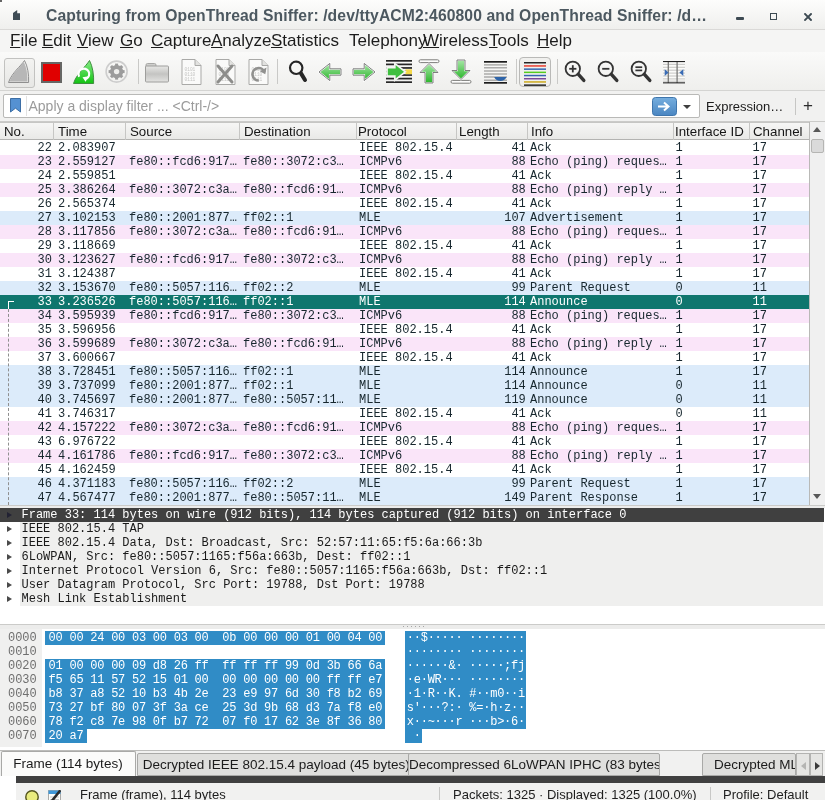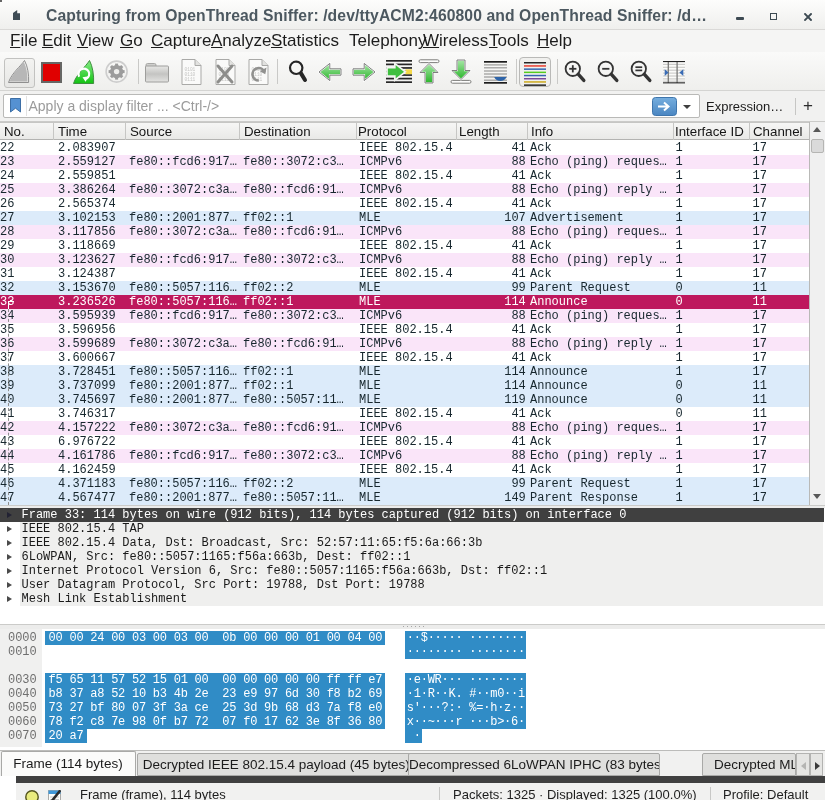"22" .c1 { text-align: left -> right }
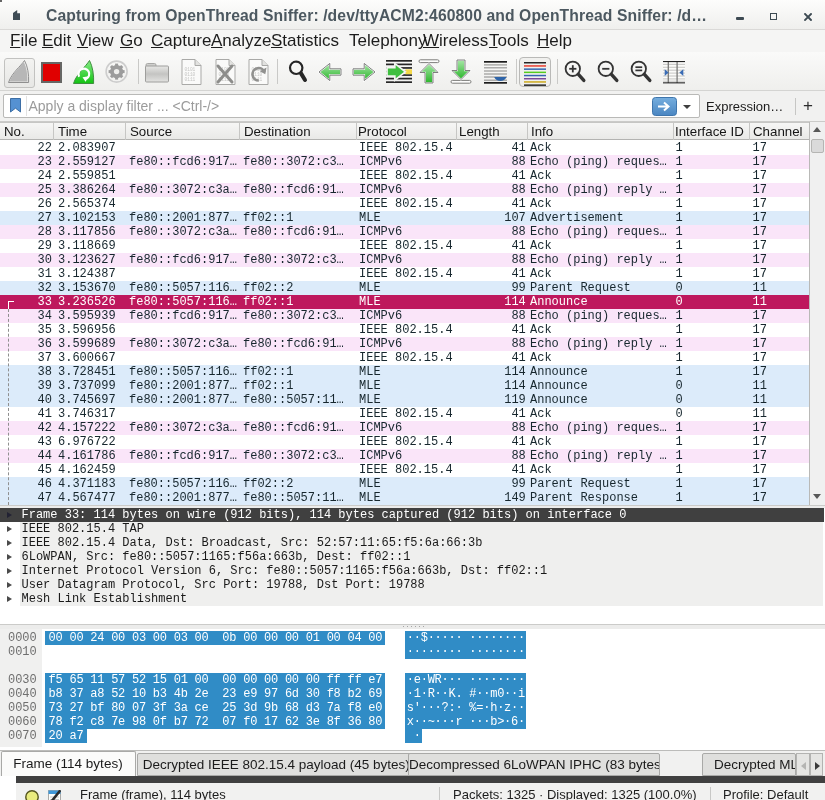"33" .row.s { background: #be185d -> #0f766e }
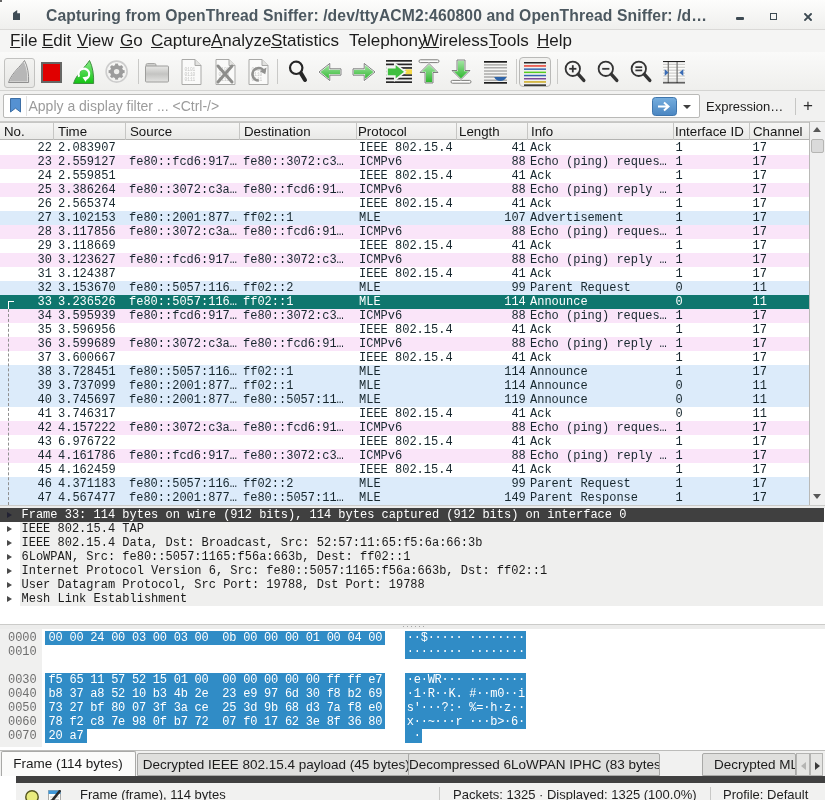"0020" div.hl { html: none -> <div><span>0020</span><span>01 00 00 00 09 d8 26 ff ff ff ff 99 0d 3b 66 6a</span><span>······&amp;· ·····;fj</span></div> }
